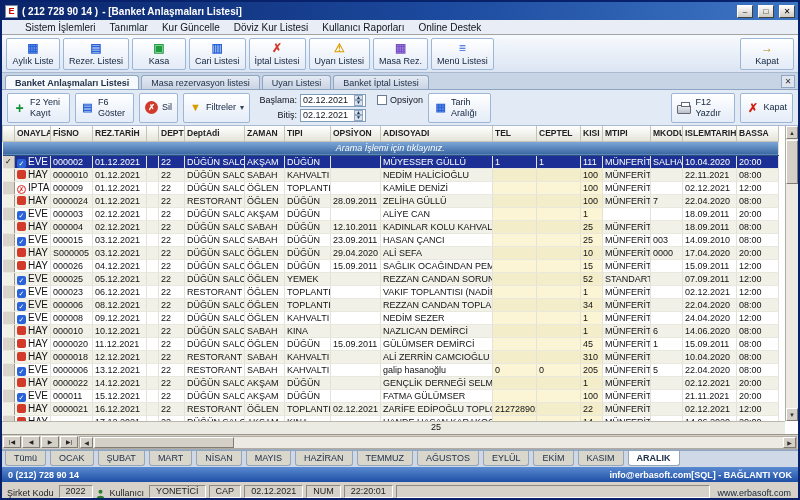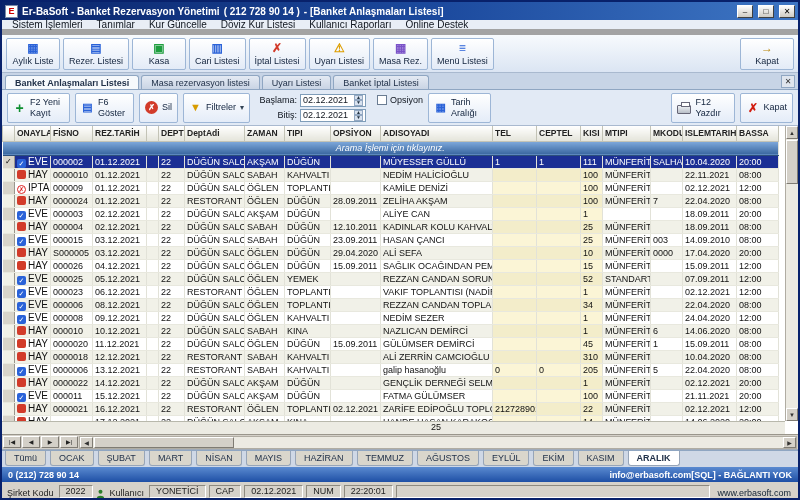"Er-BaSoft - Banket Rezervasyon Yönetimi" span { html: <span>Er-BaSoft - Banket Rezervasyon Yönetimi</span> -> none }
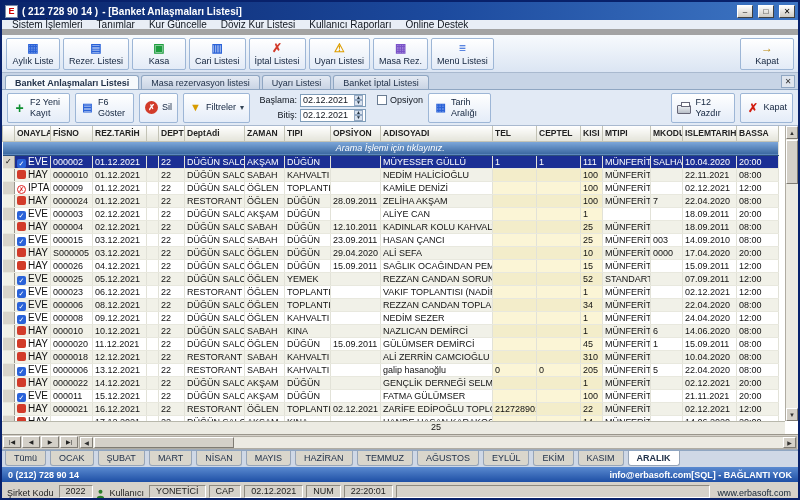"Sistem İşlemleri" .menubar { border-bottom: 6px solid #a3a3a3 -> 1px solid #a3a3a3; padding: 0 4px -> 0 17px }
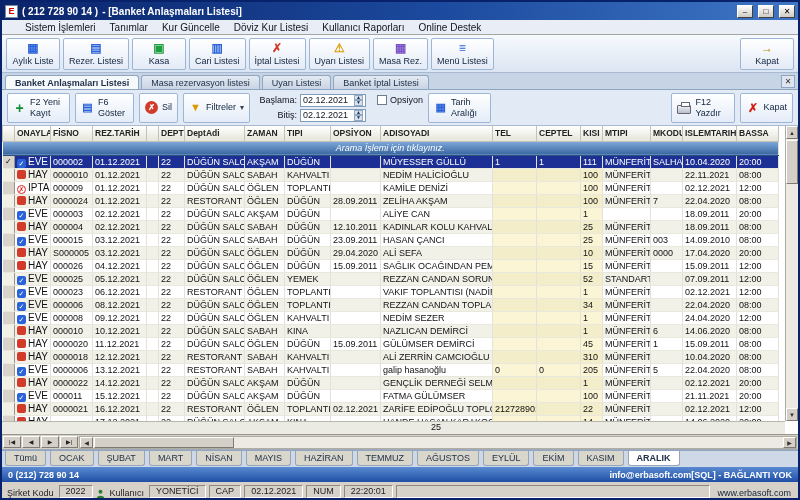"ZELİHA AKŞAM" td { text: AKŞAM -> GÜLLÜ }
